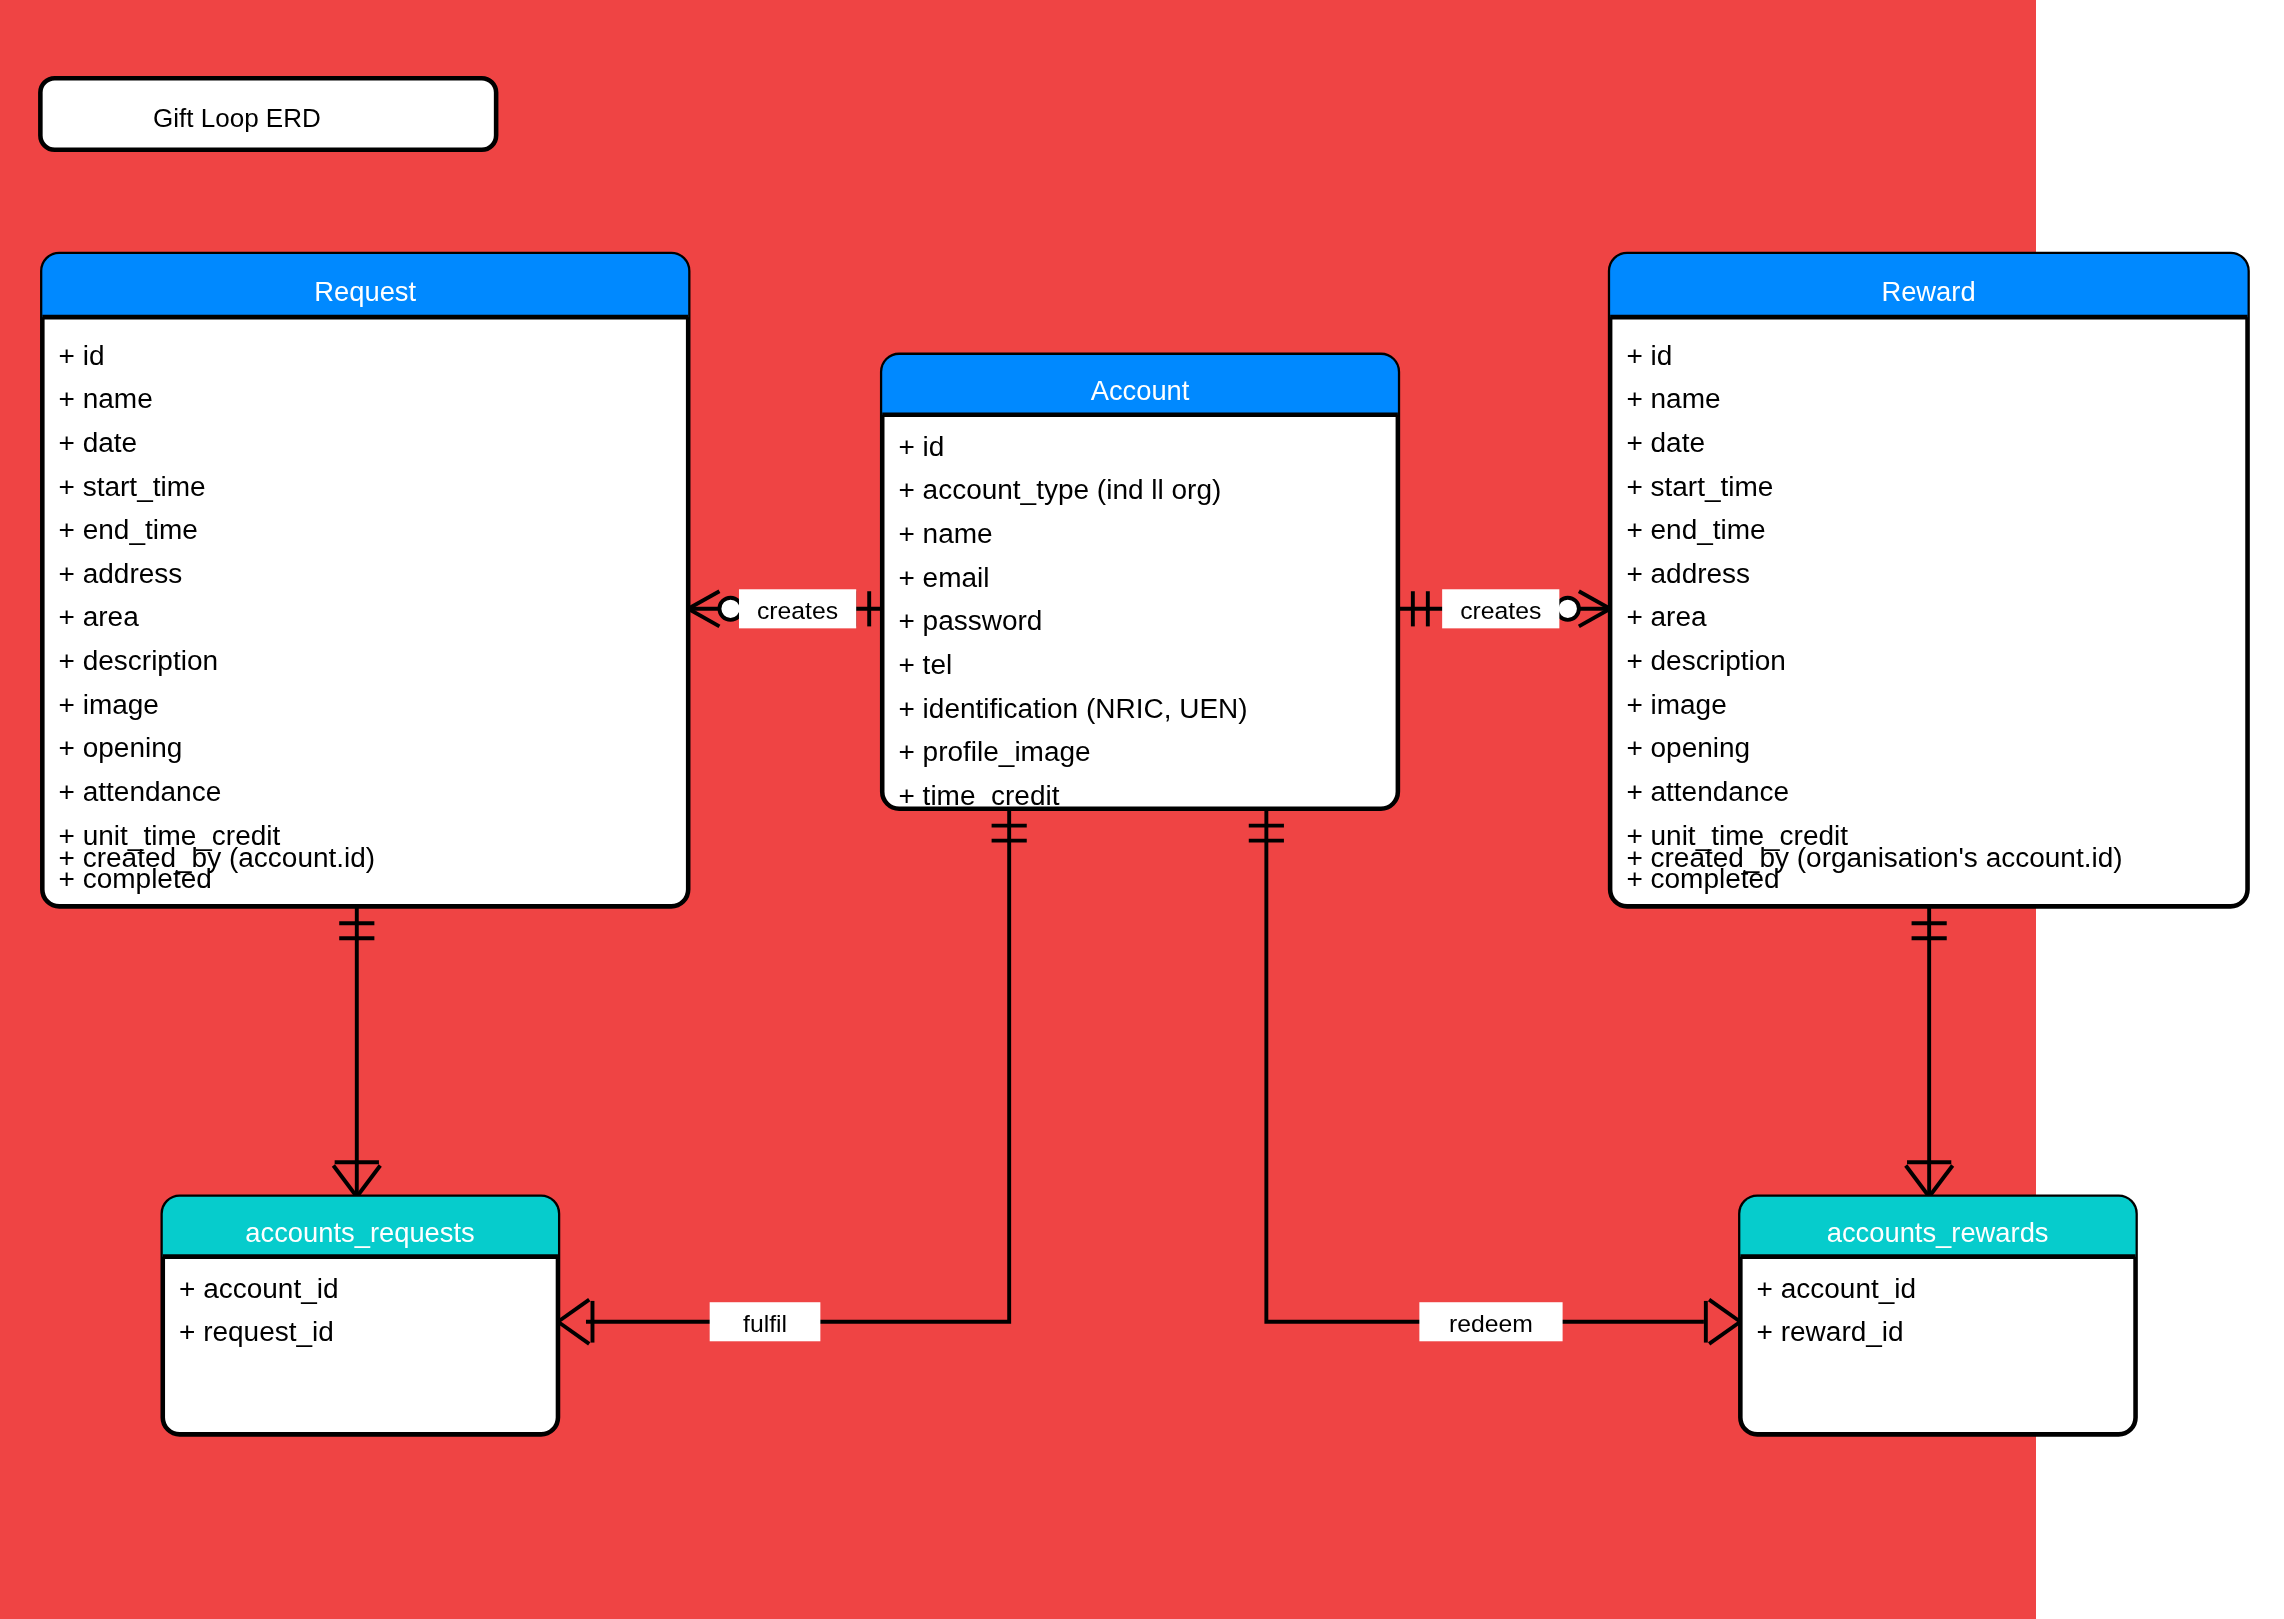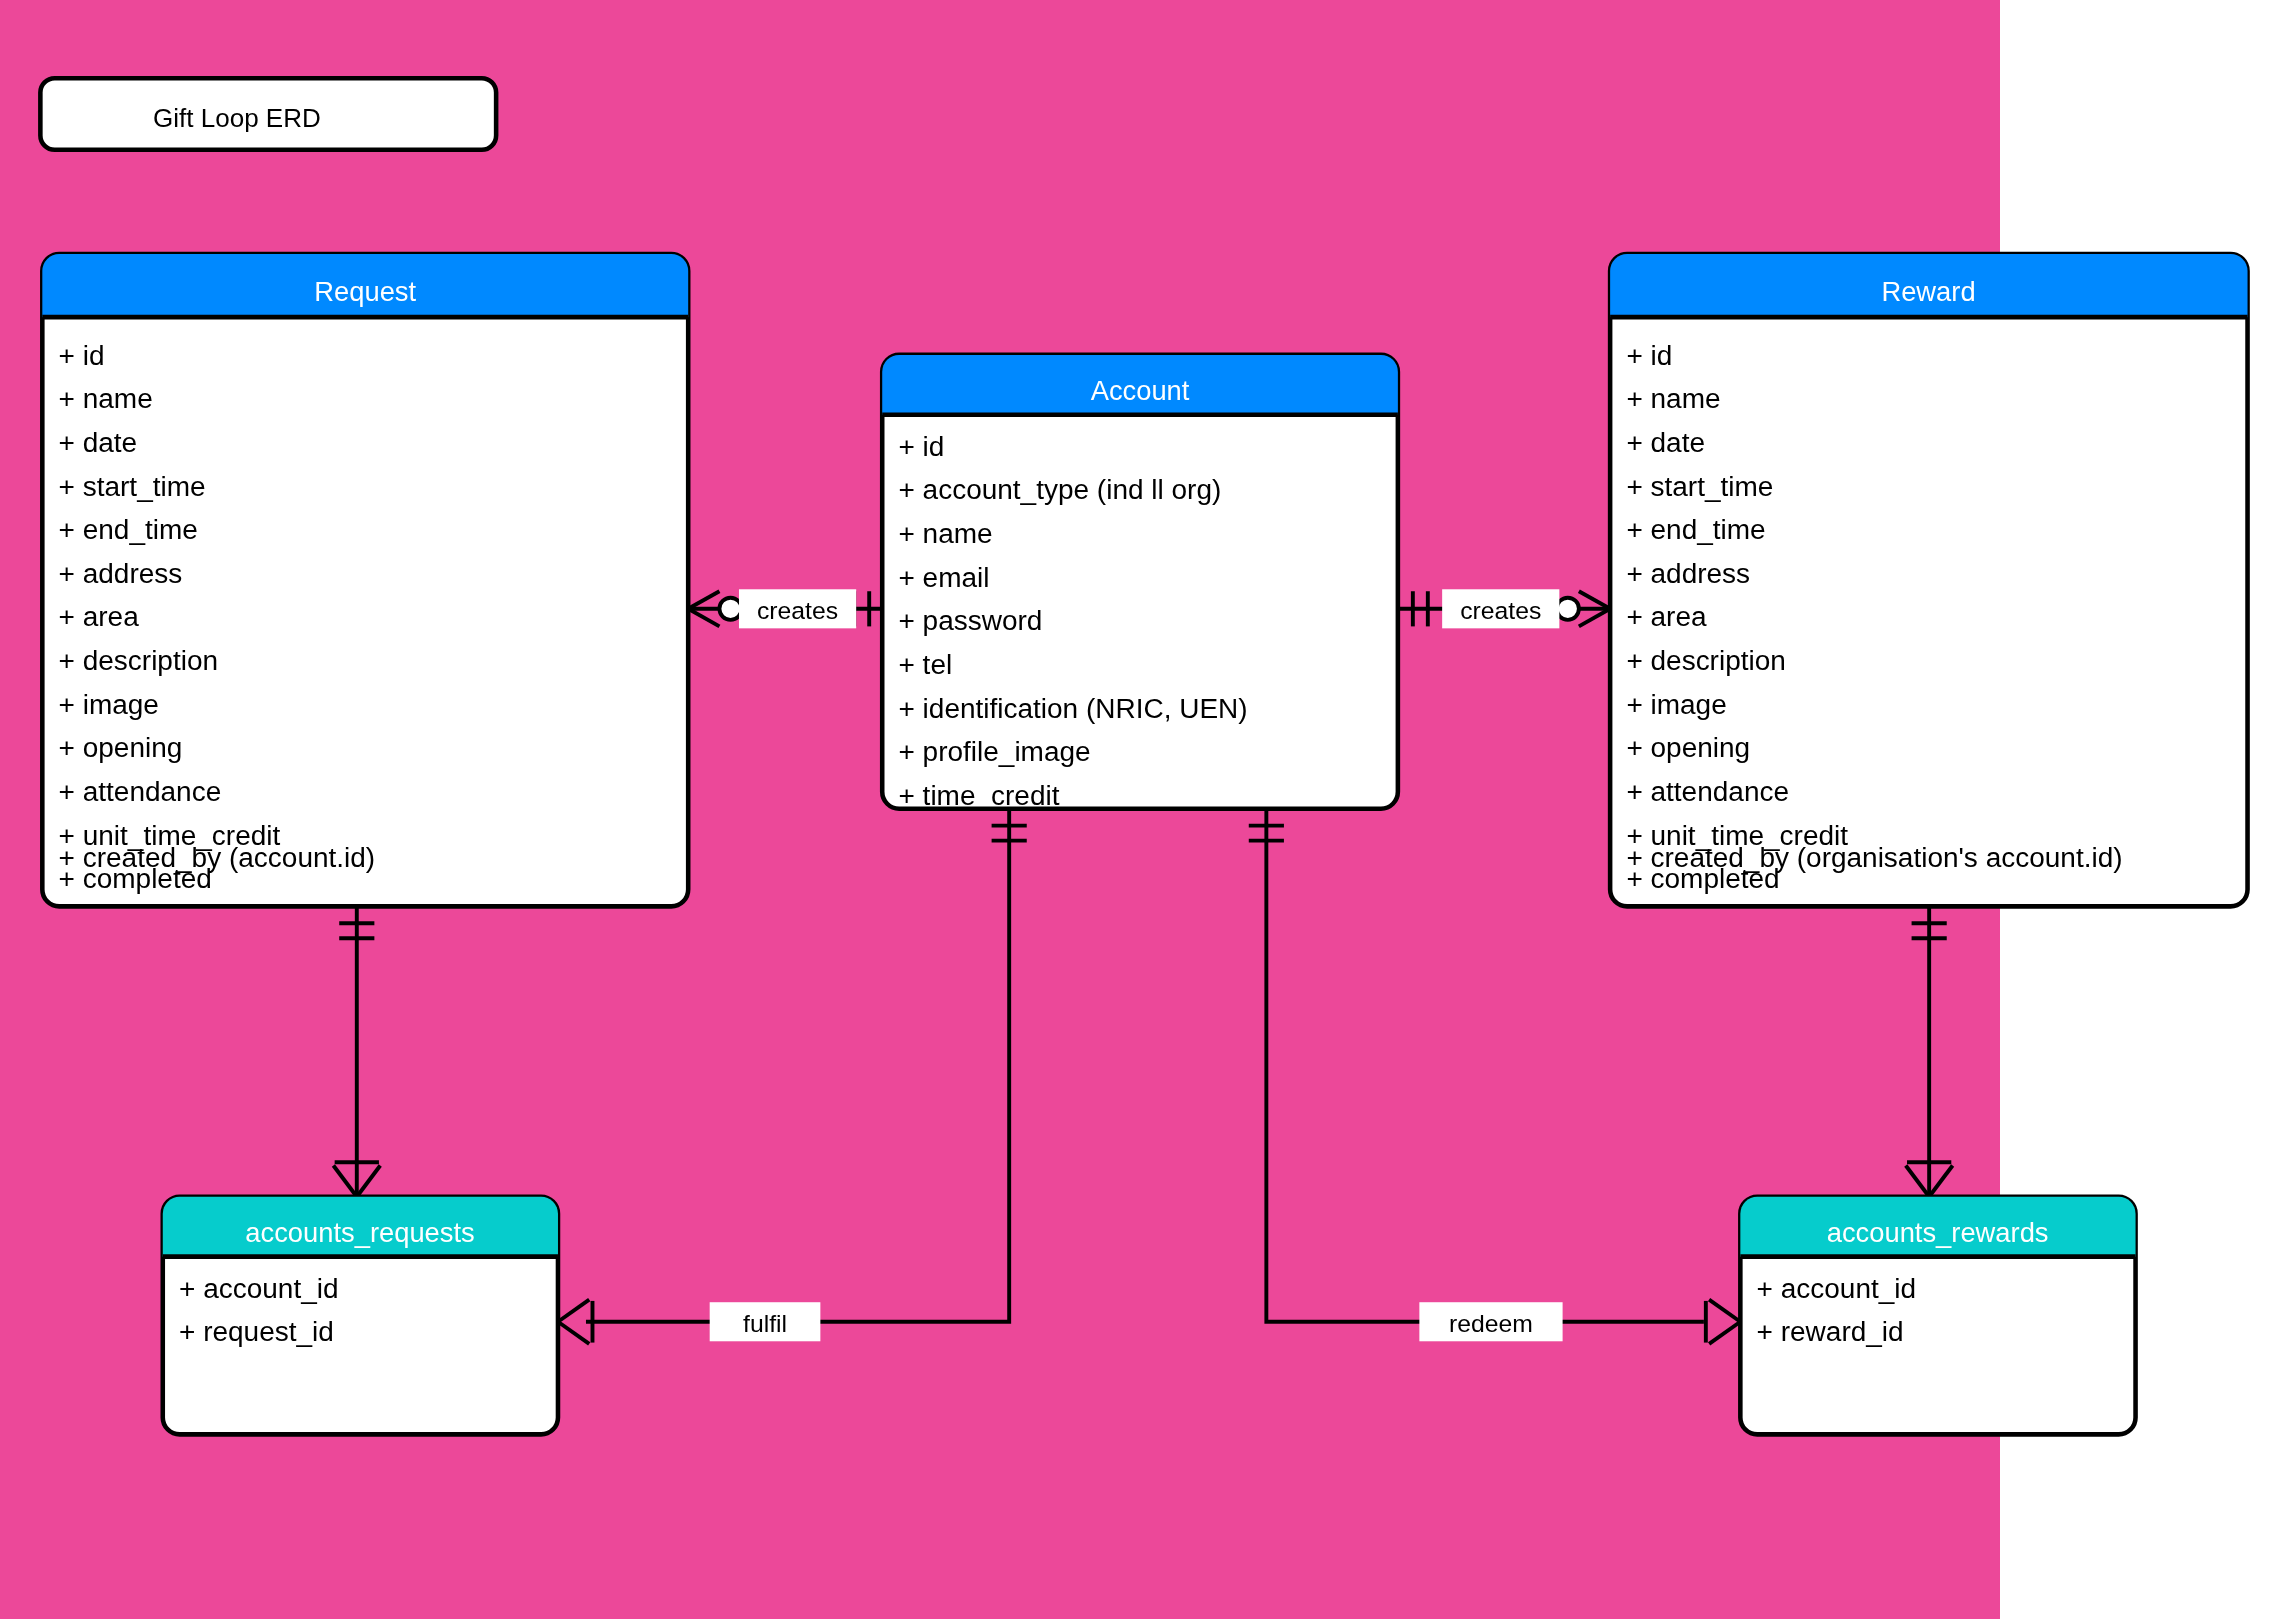"Gift Loop ERD" #erd-canvas { background: #ec4899 -> #ef4444; padding-left: none -> 36px }
